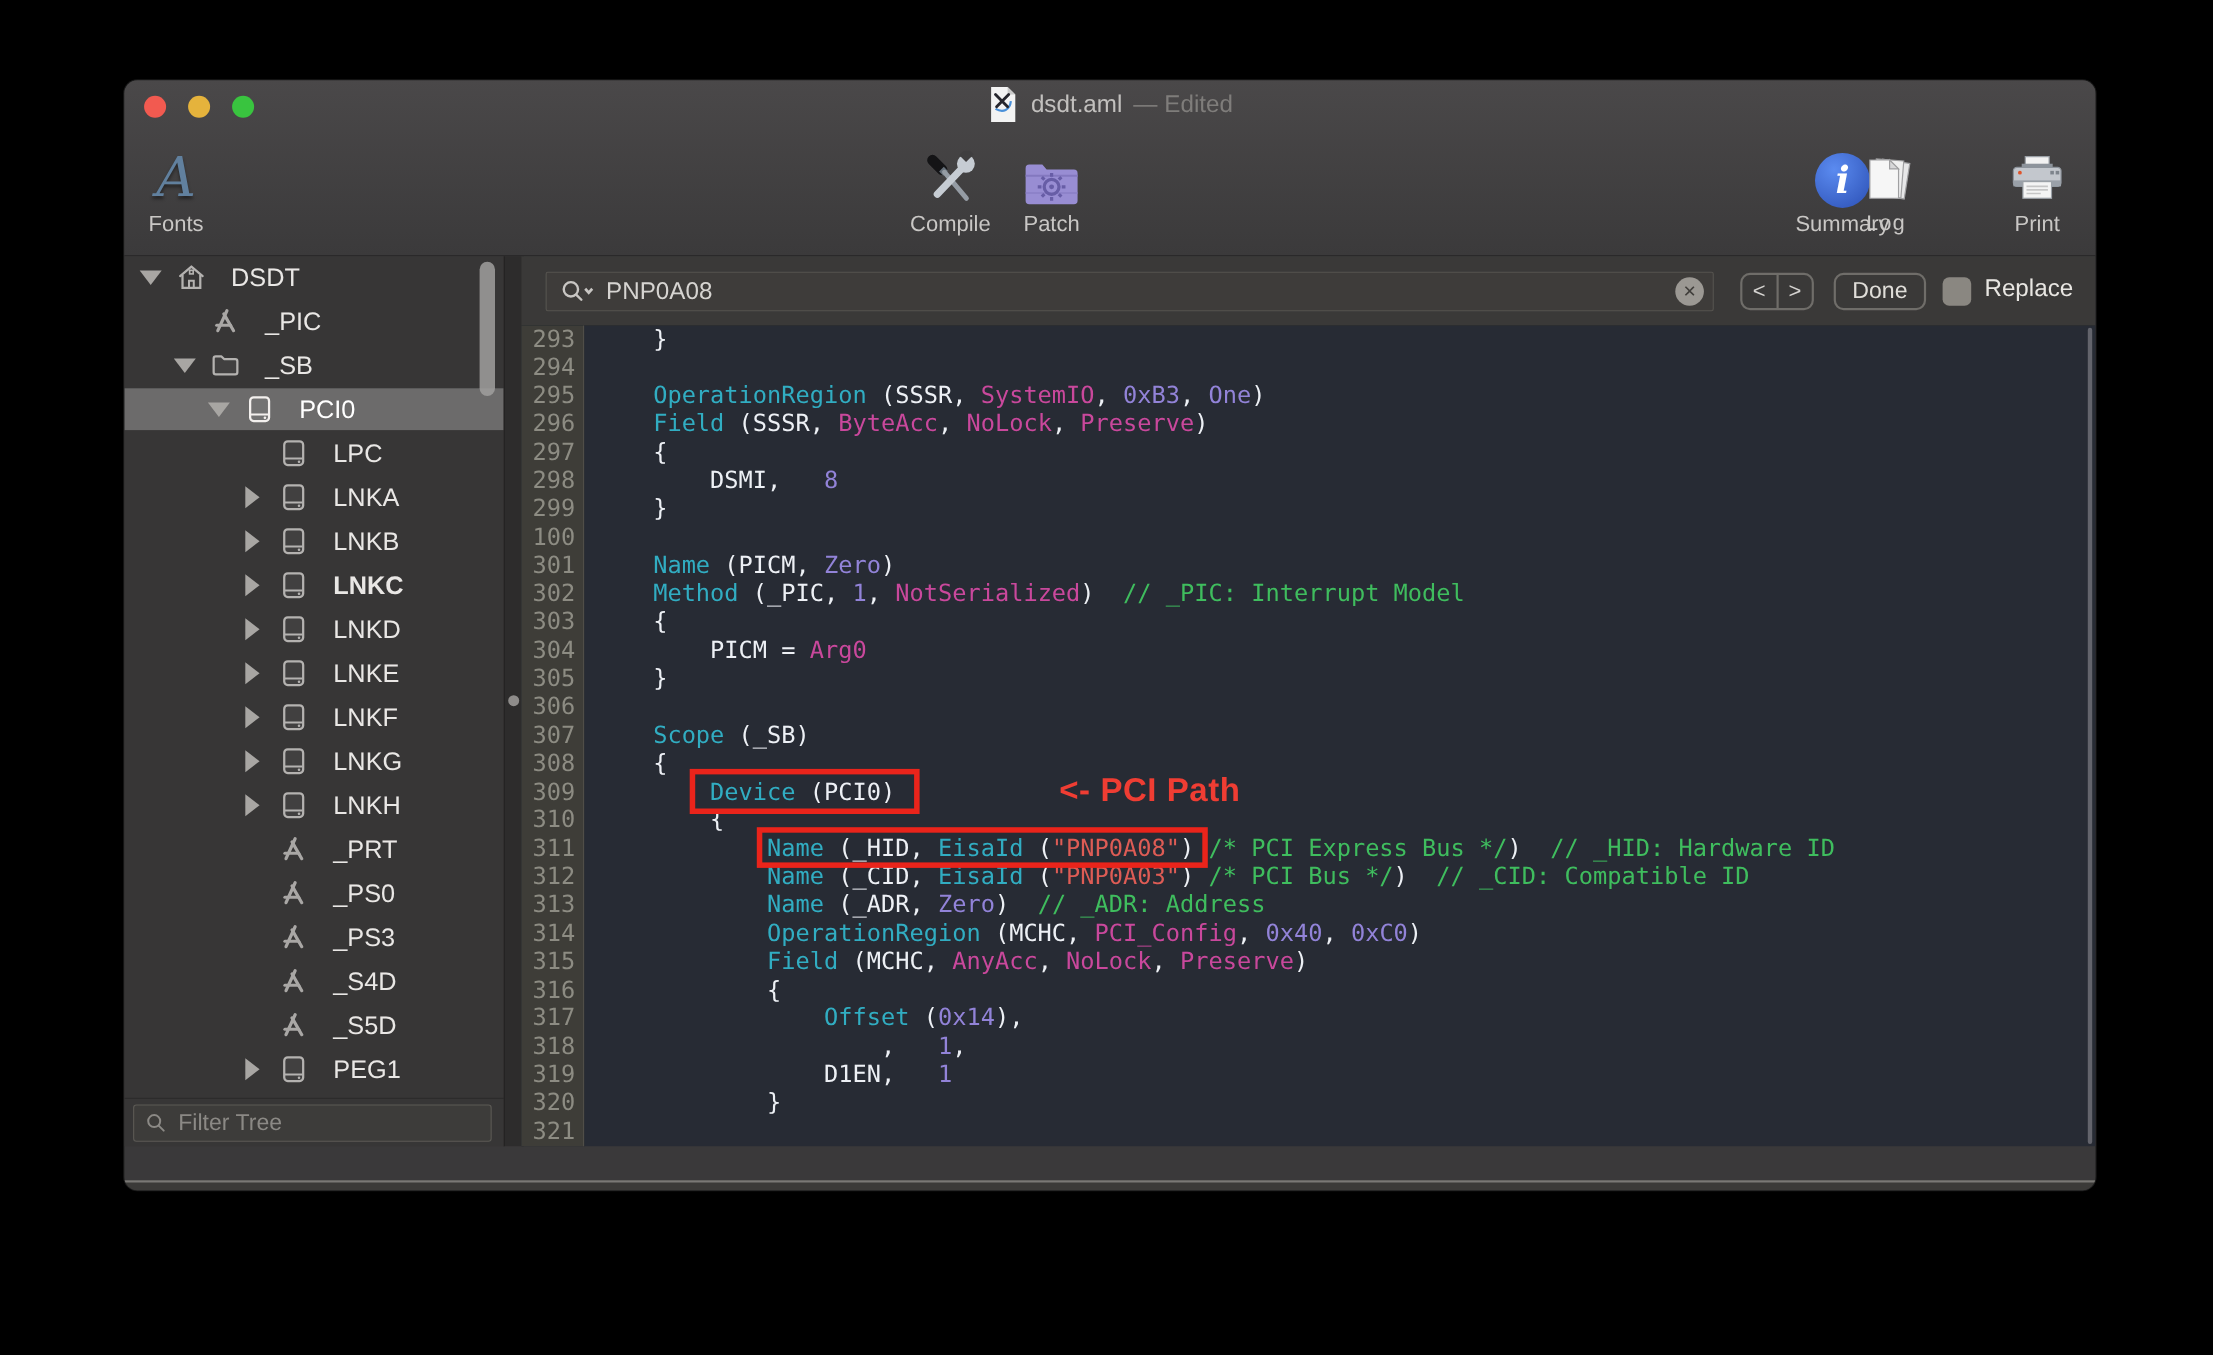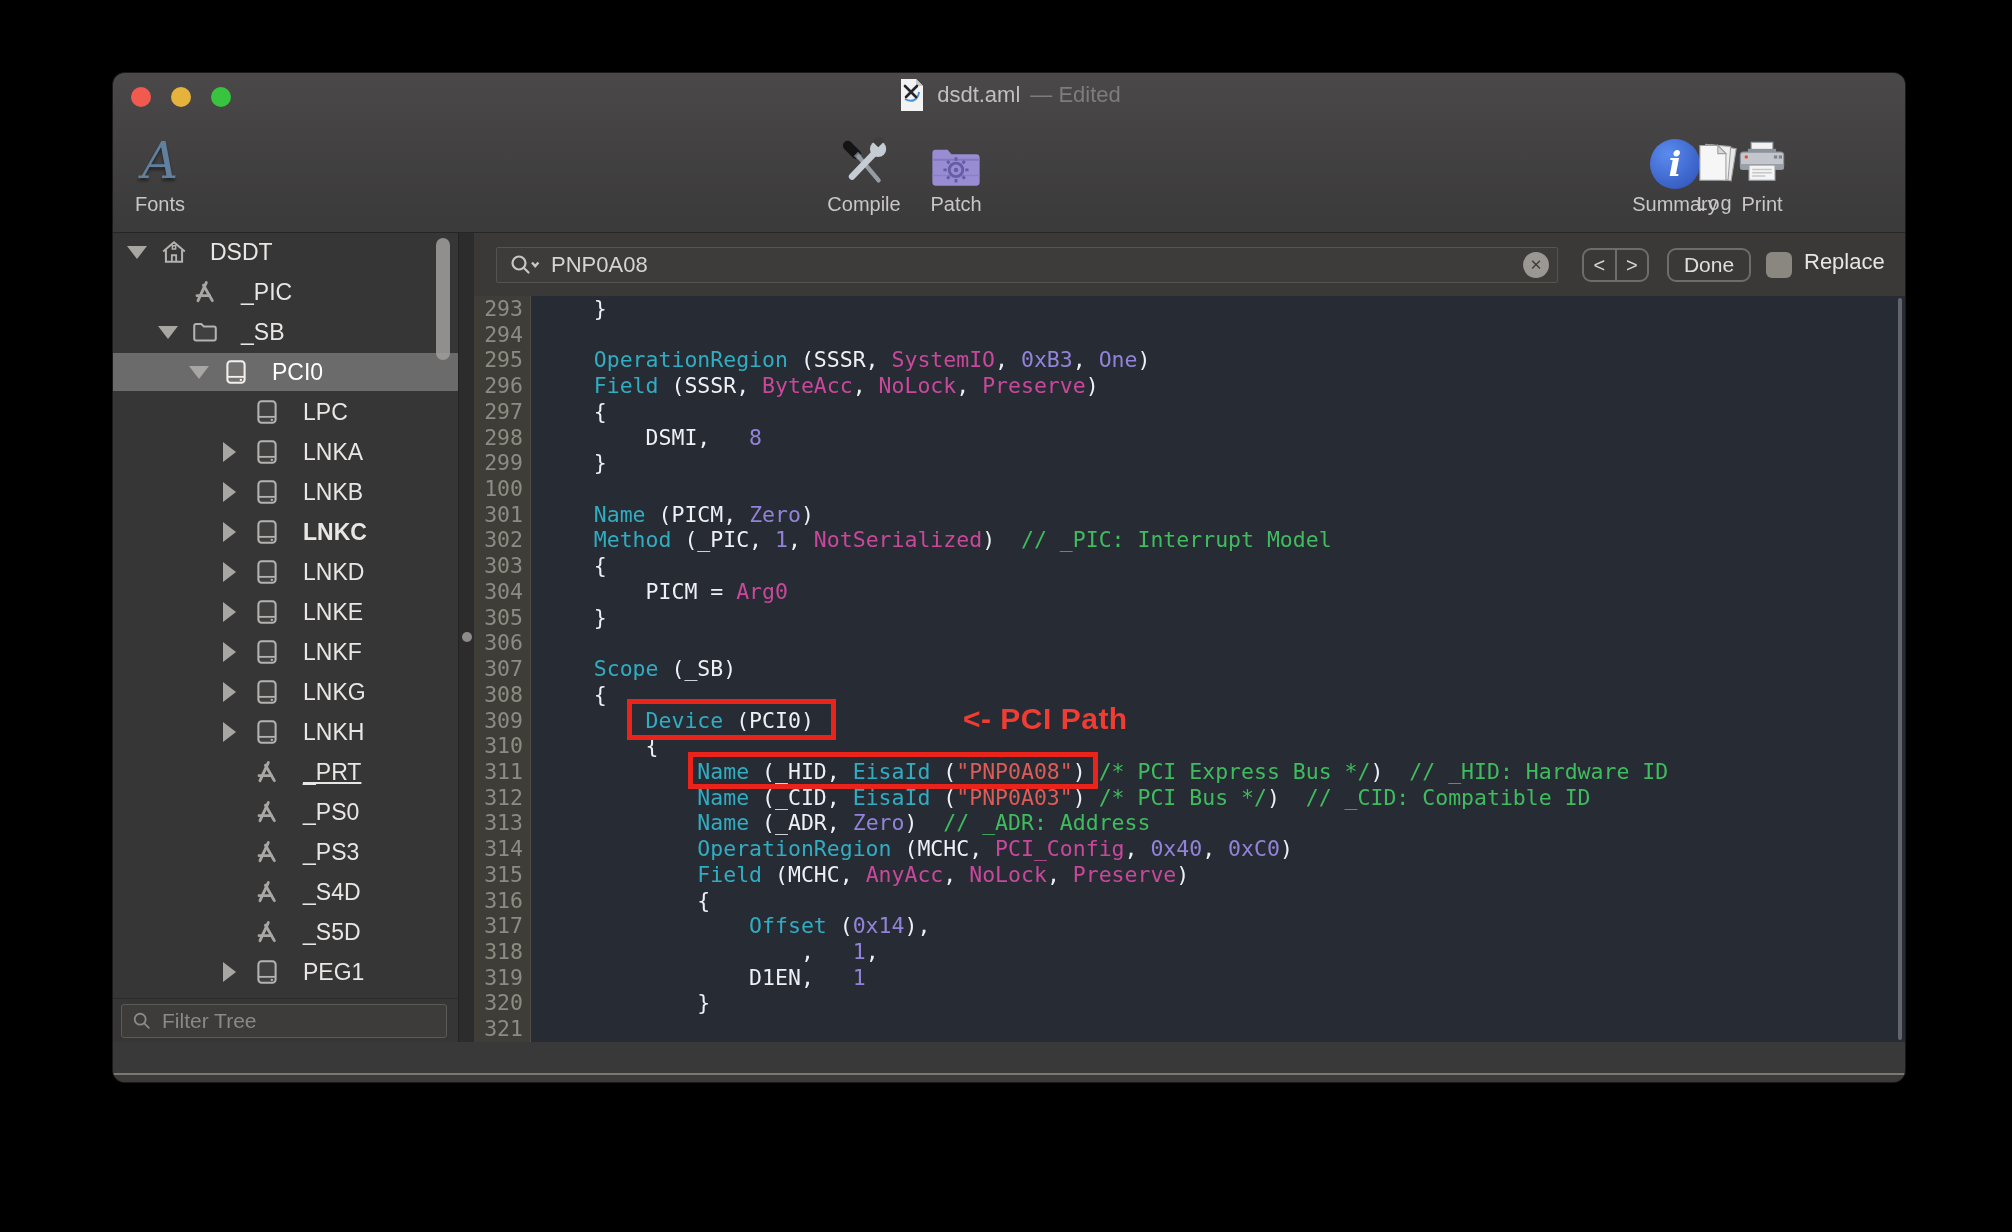"Print" div.tb-item { left: 1604px -> 1694px }
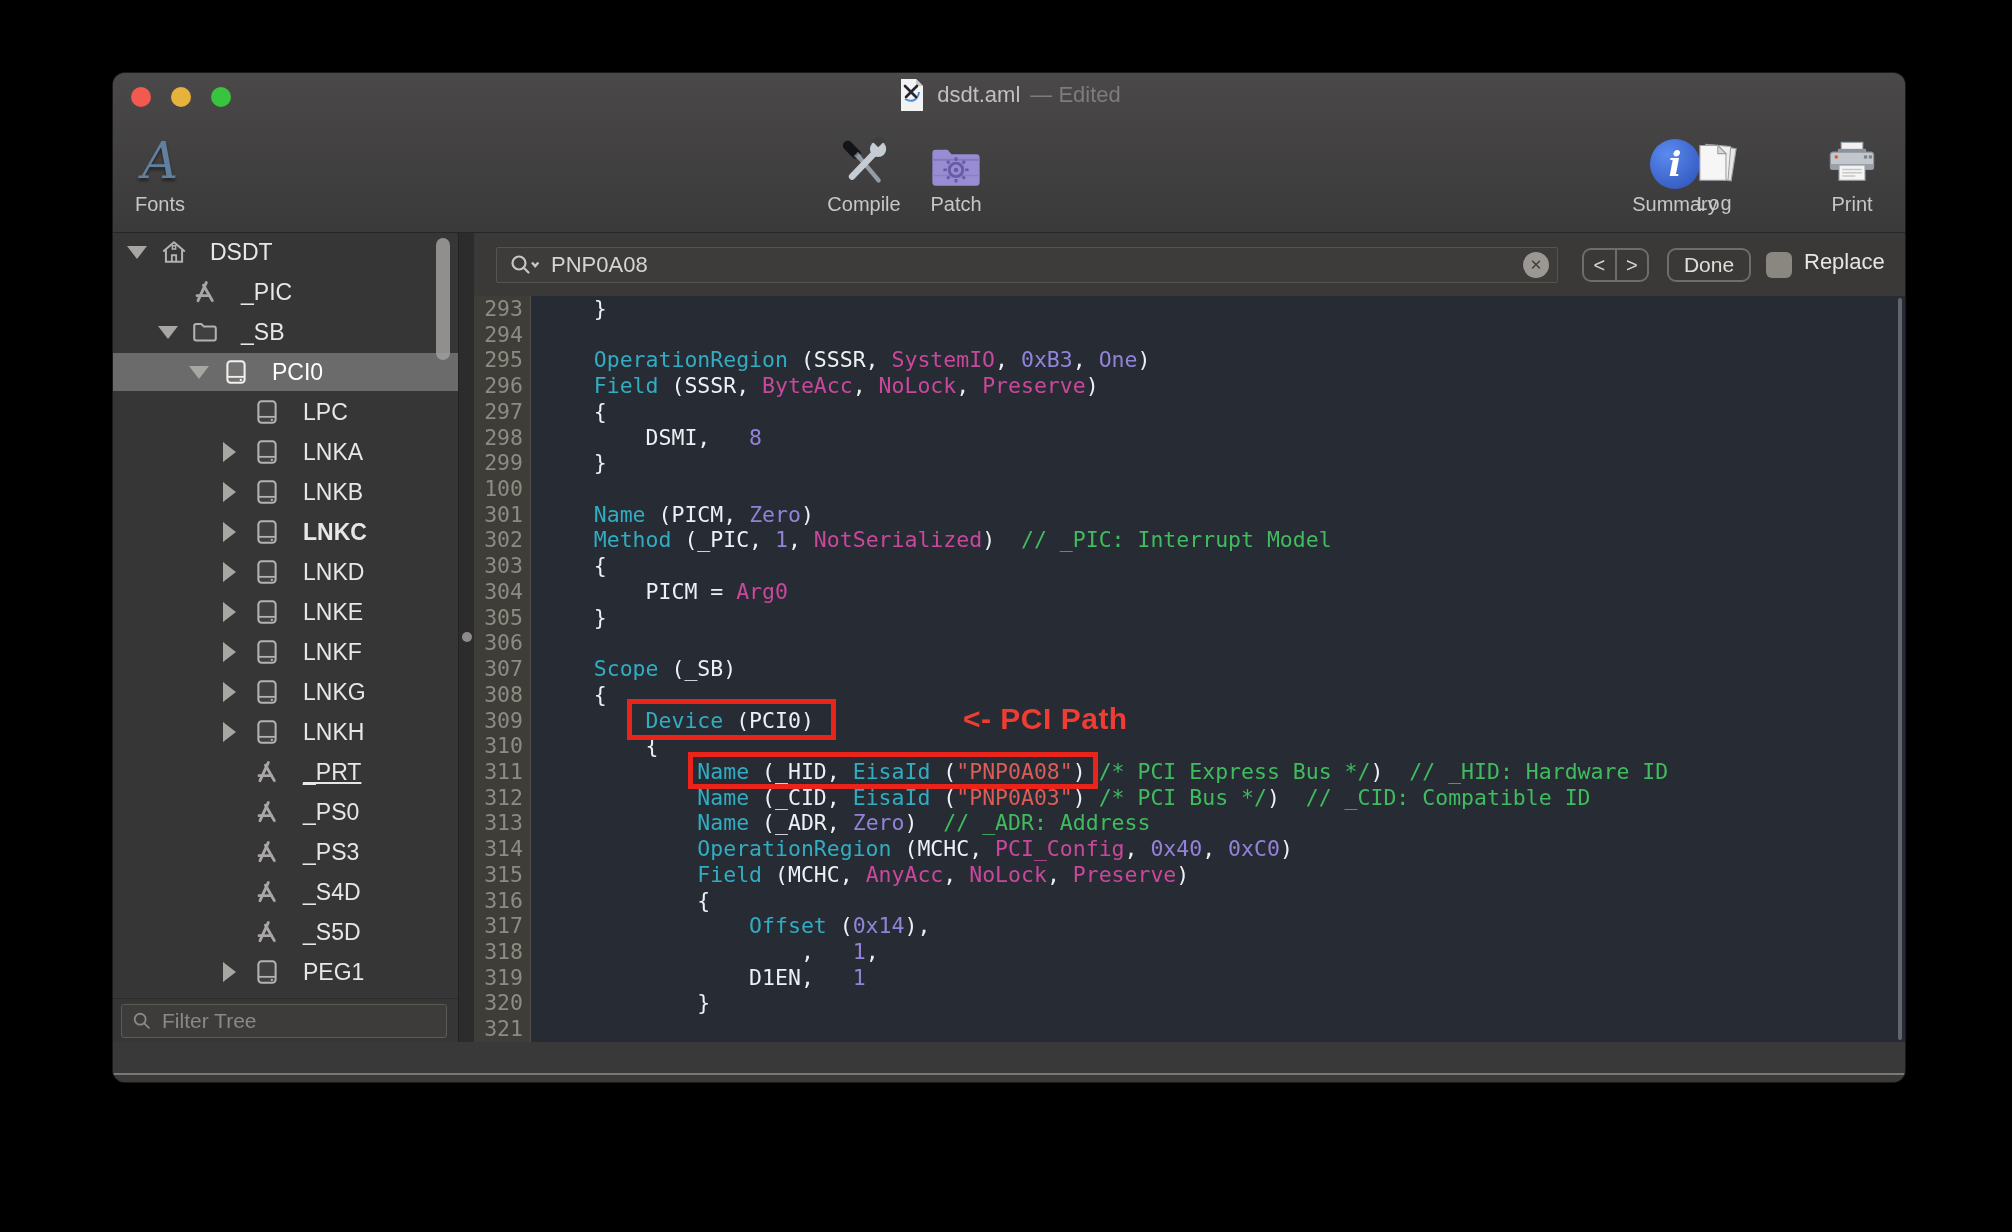"_PRT" span.tlab { text-decoration: underline -> none }
